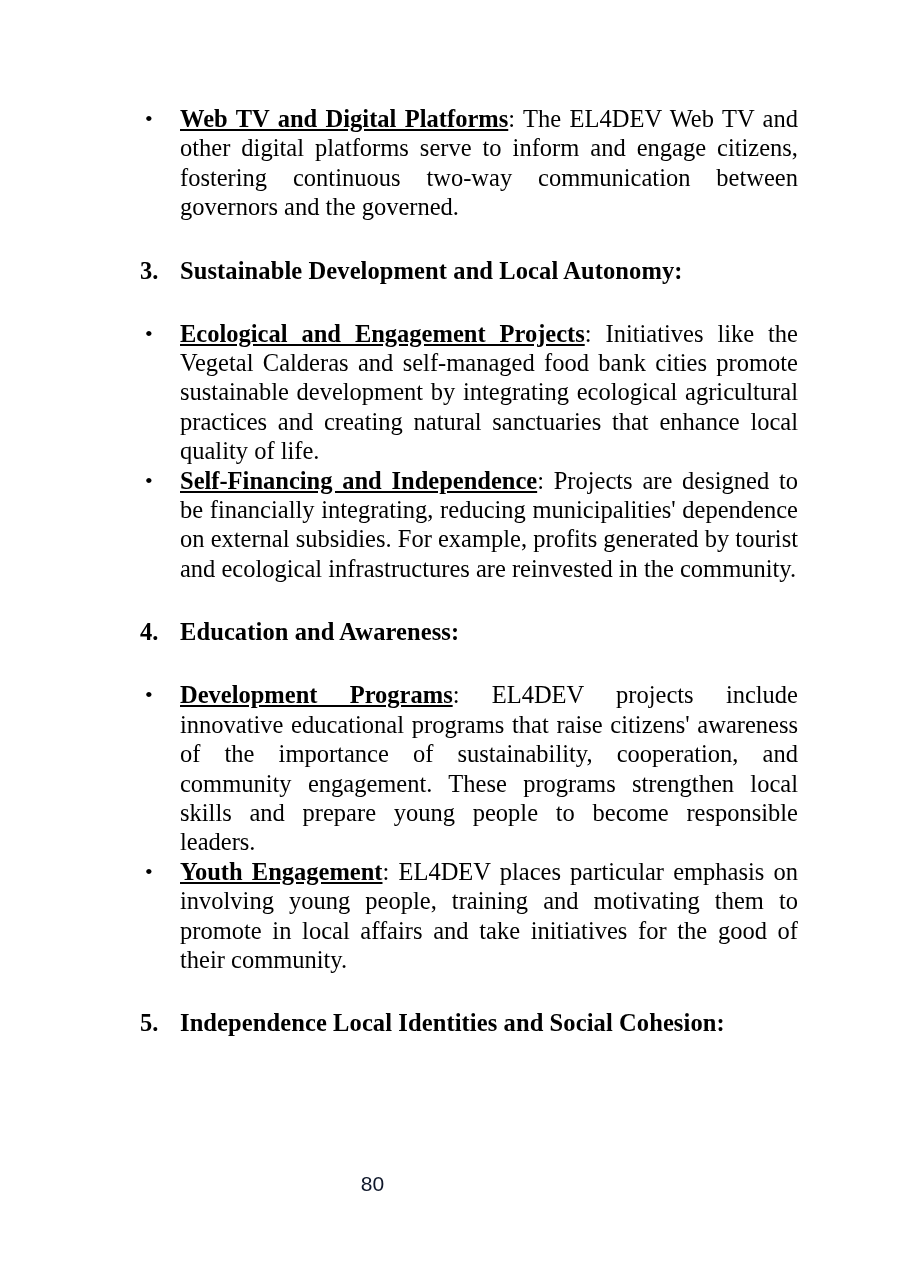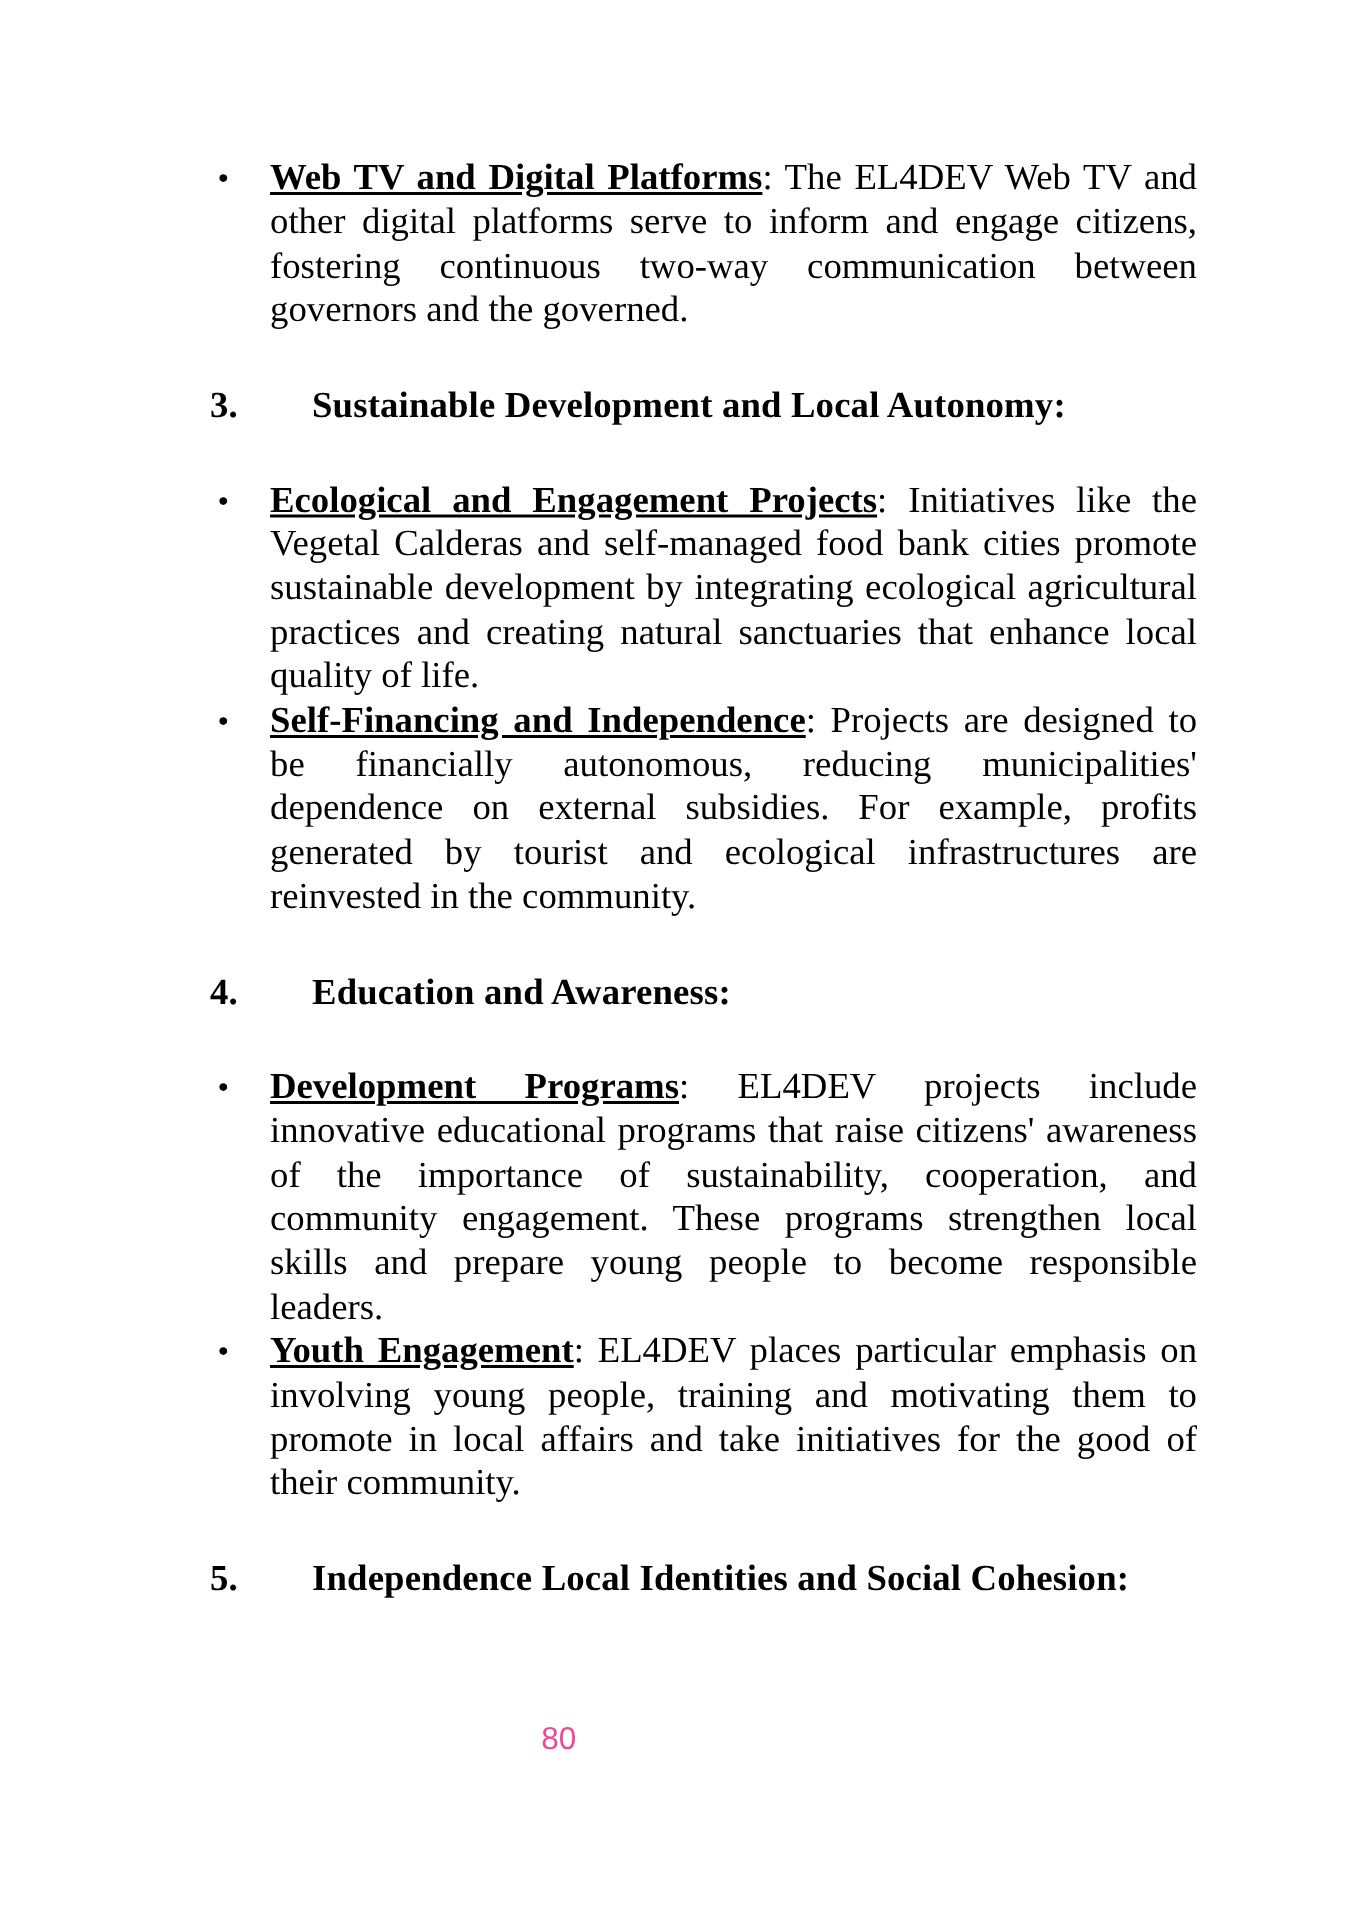"Sustainable Development and Local" .section-heading .htext { margin-left: 28px -> none }
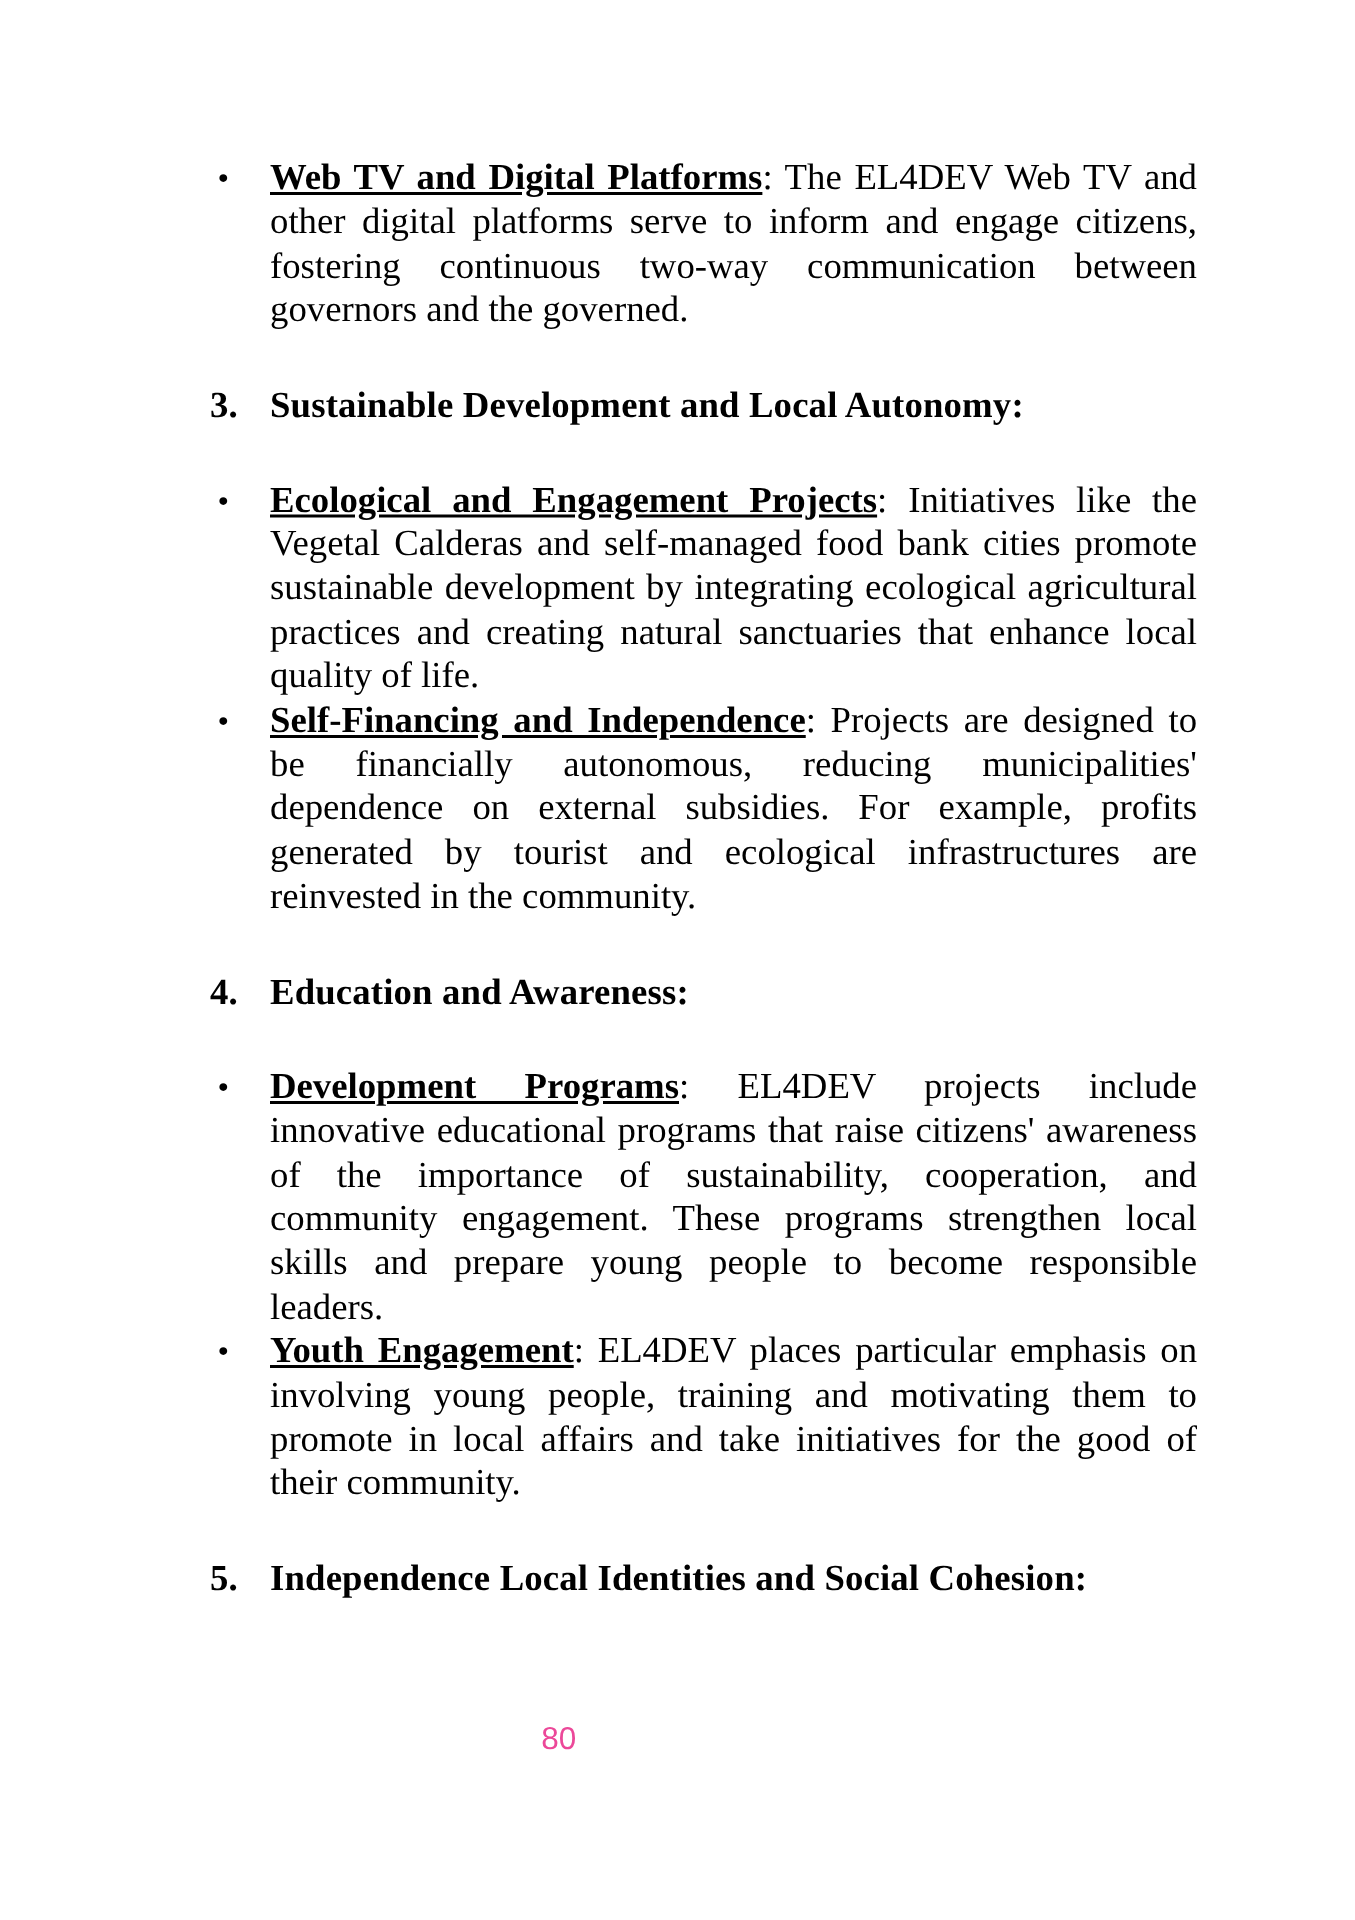": Projects are designed to" span.body { text: autonomous -> integrating }
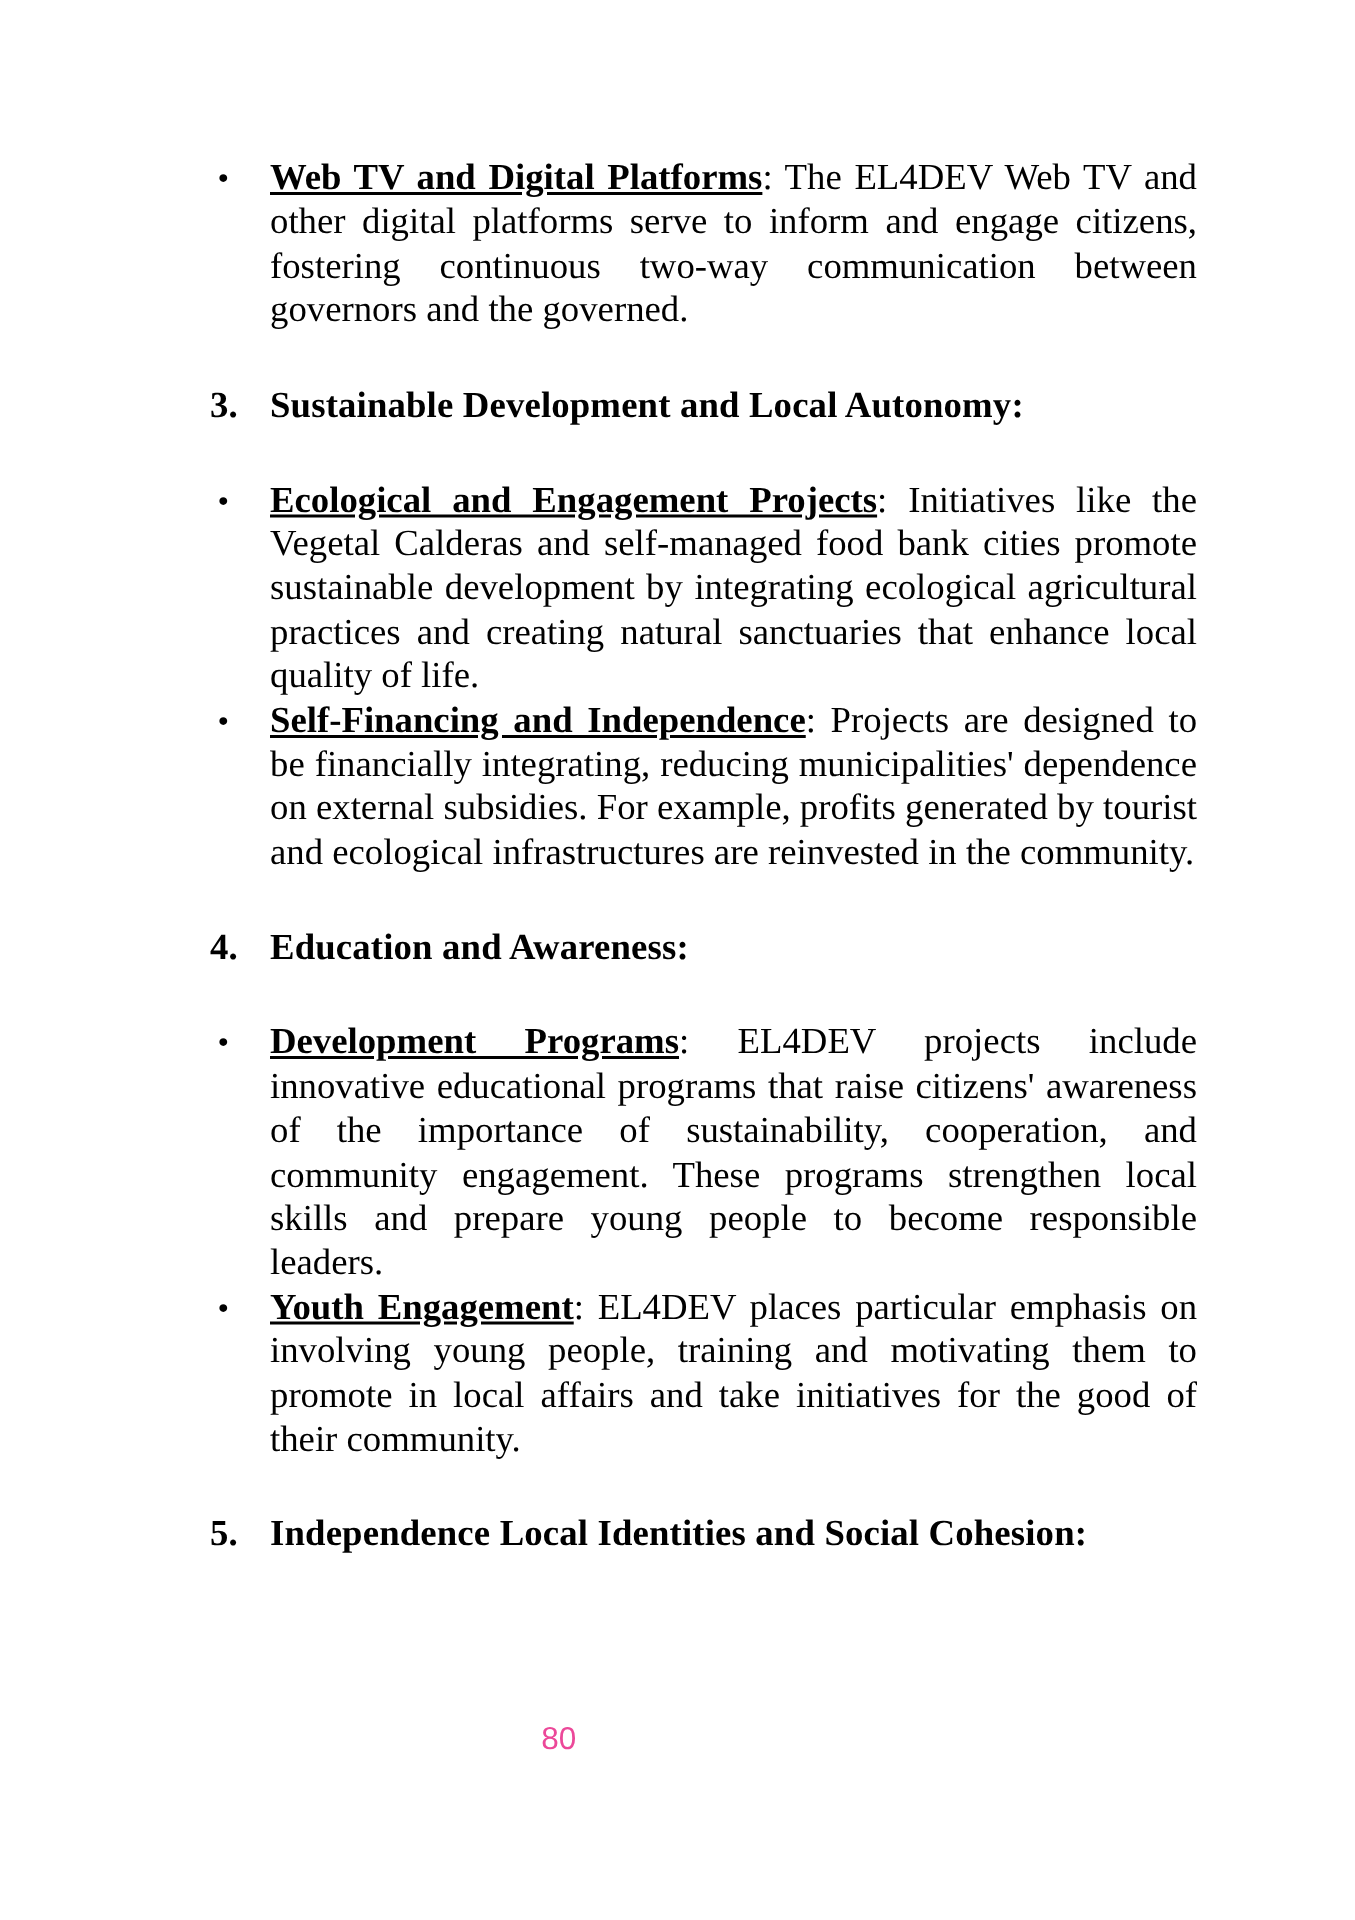"80" #page-number { color: #ec4899 -> #0f172a; top: 1148px -> 1172px }
